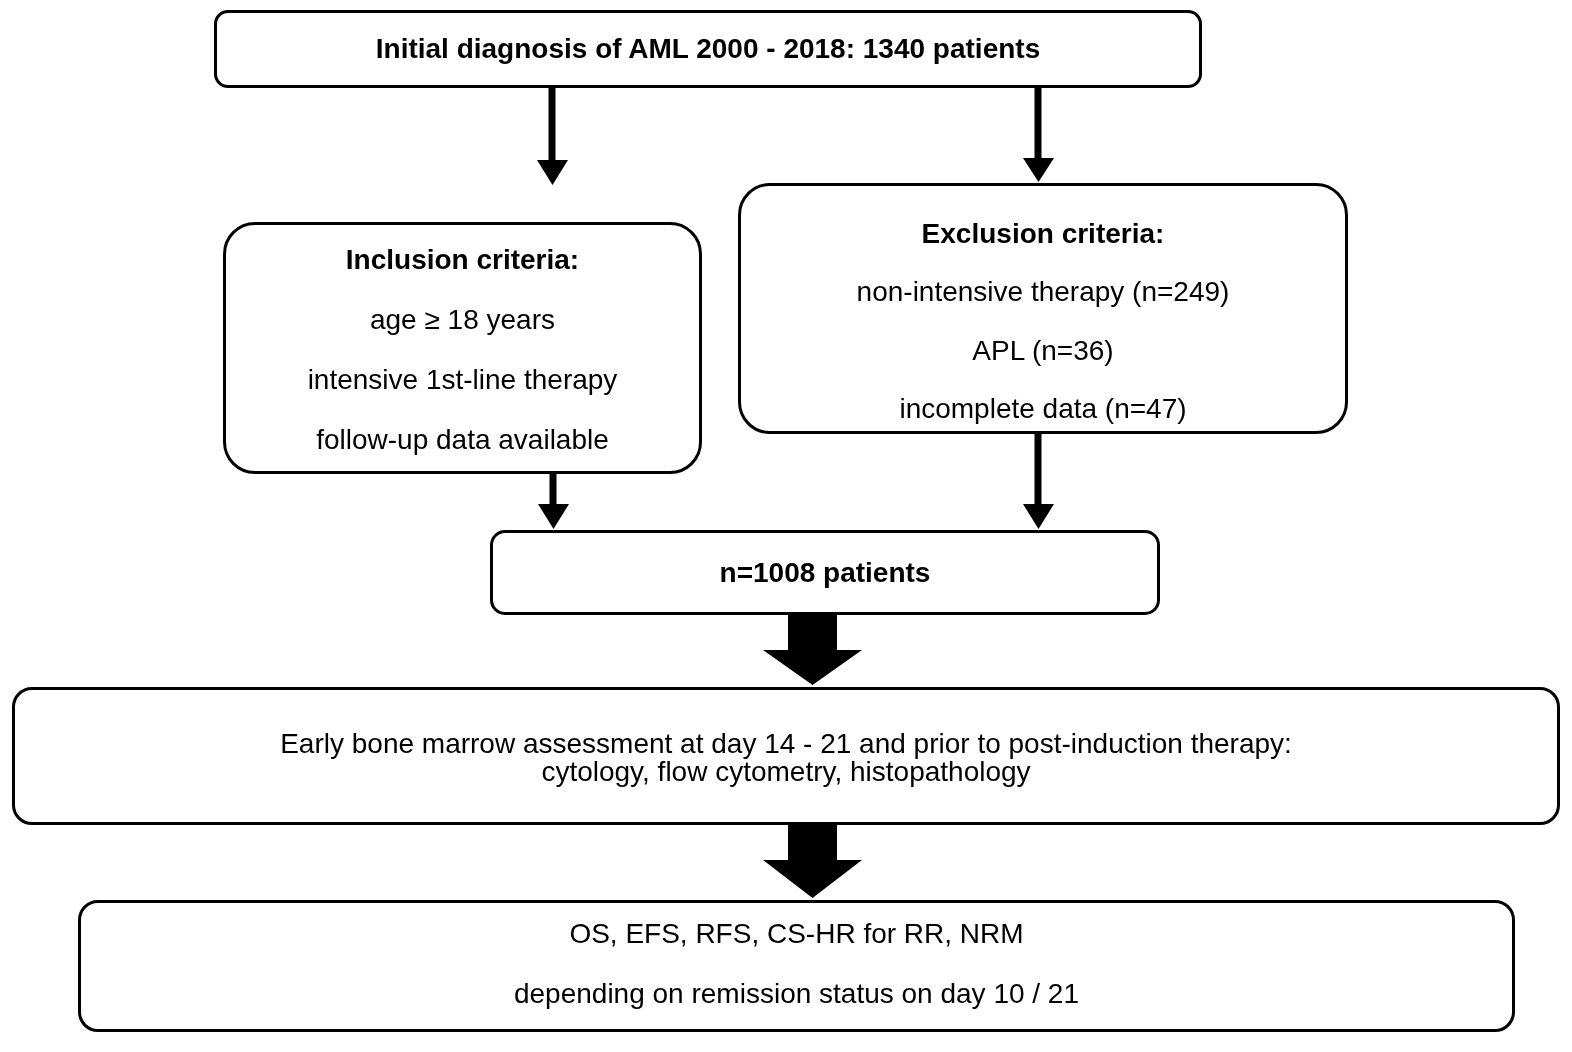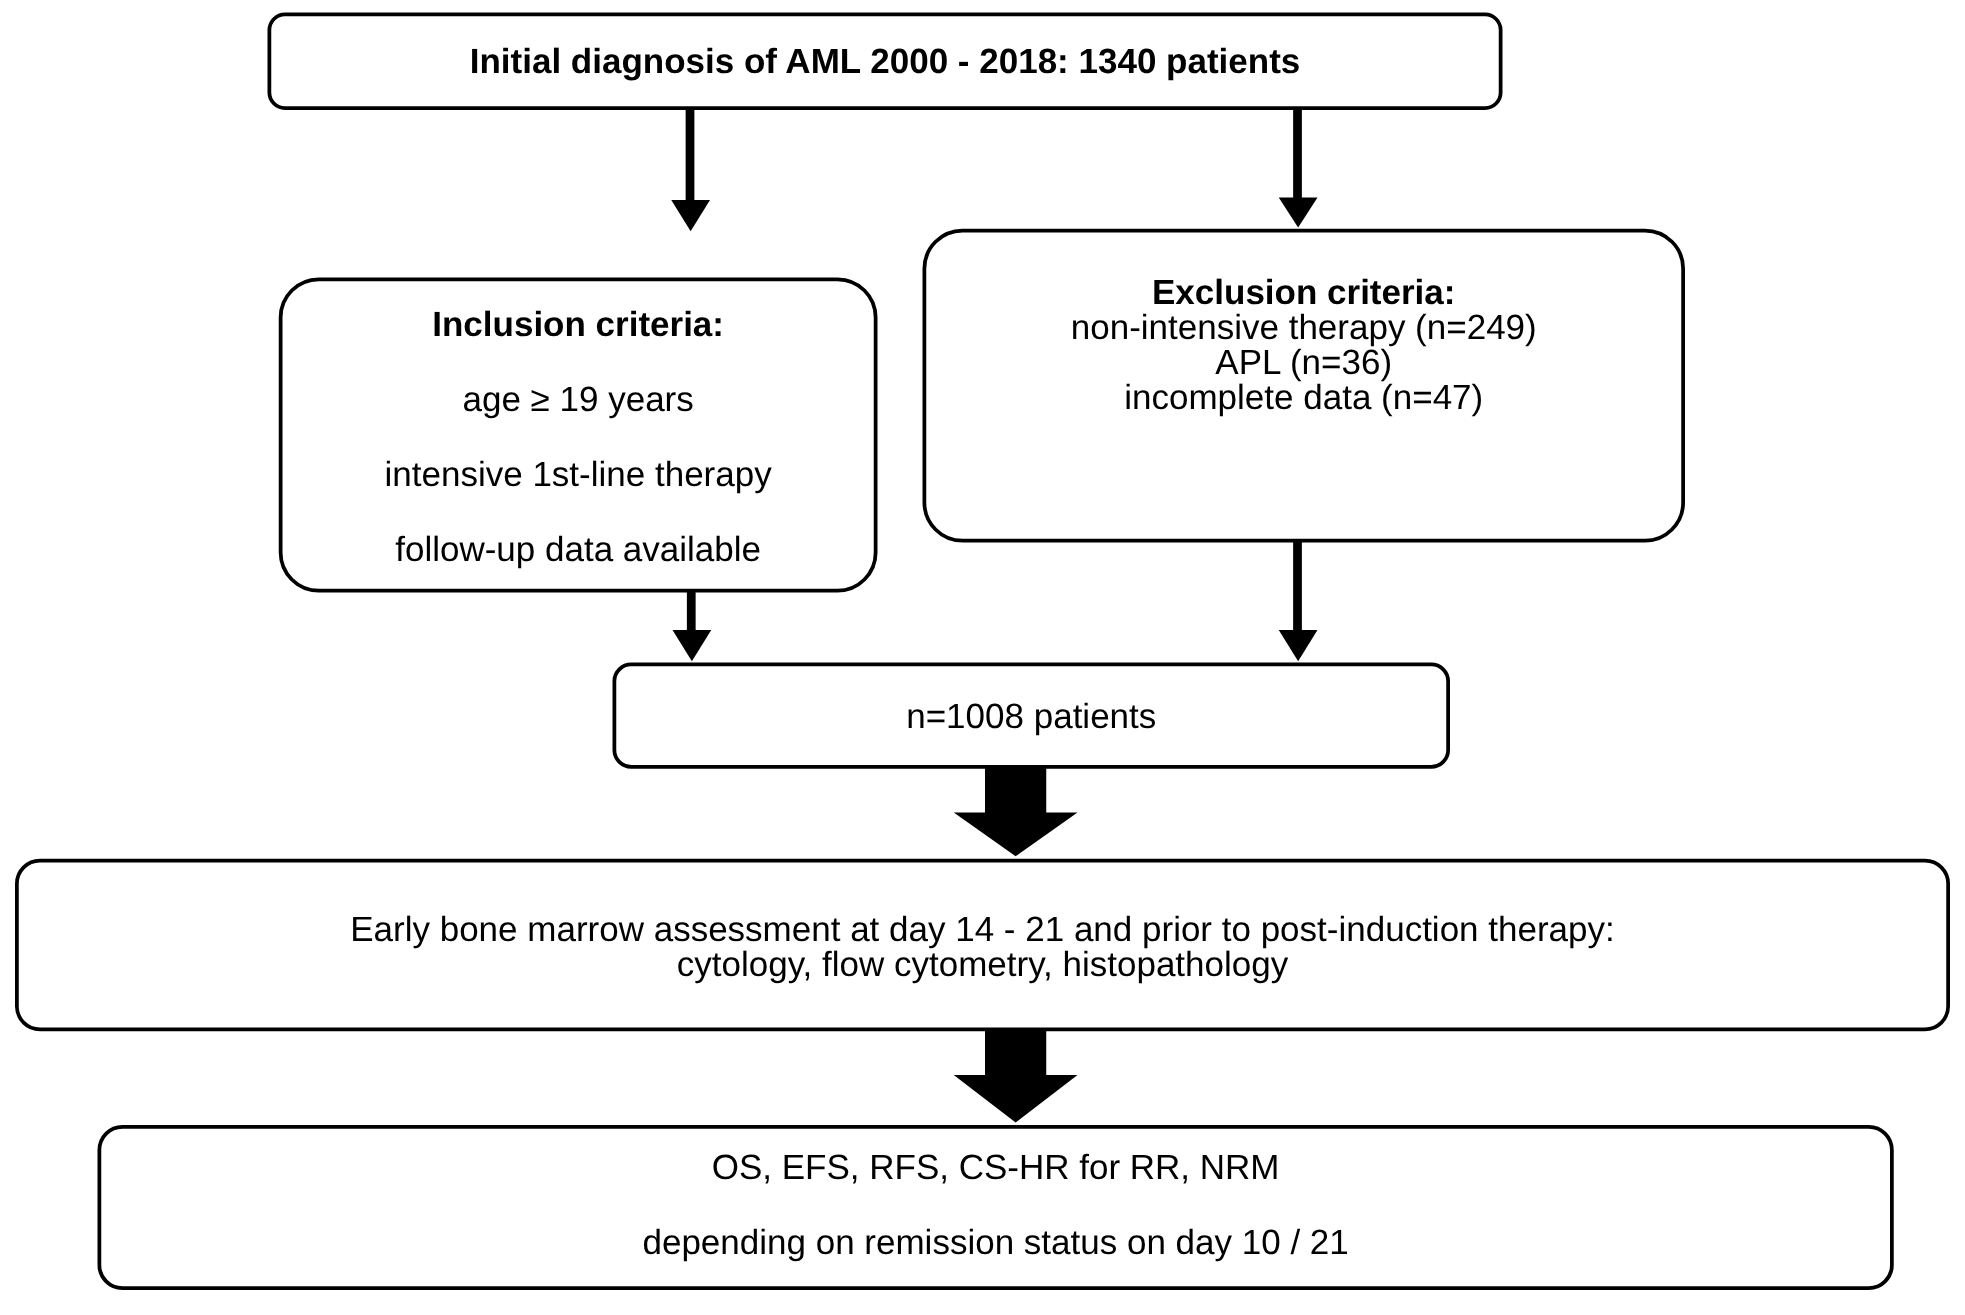"Exclusion criteria:" .exclusion-box { justify-content: none -> space-between }
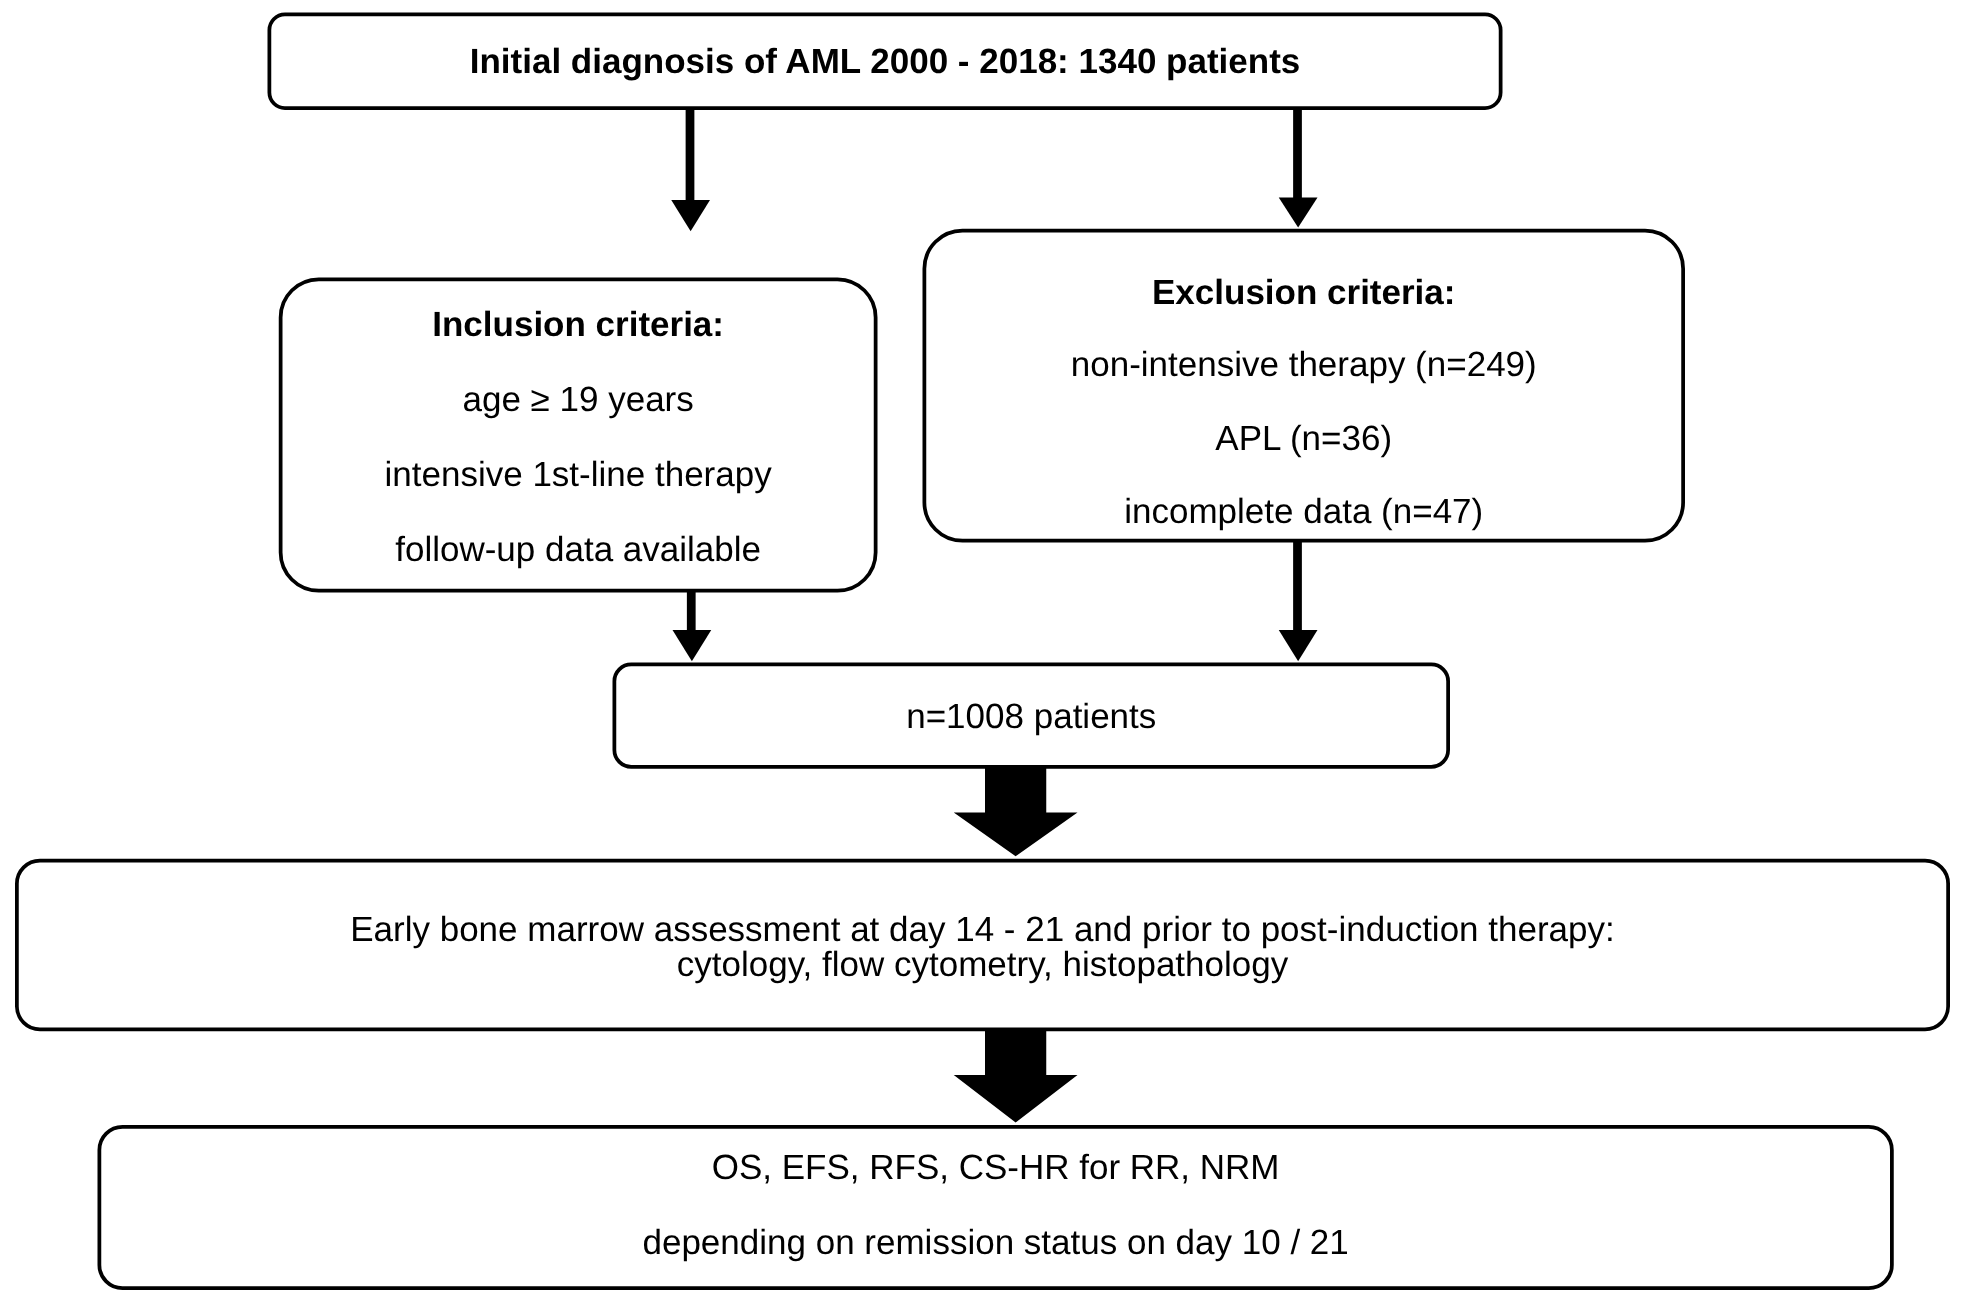"age ≥ 19 years" span.line { text: 19 -> 18 }
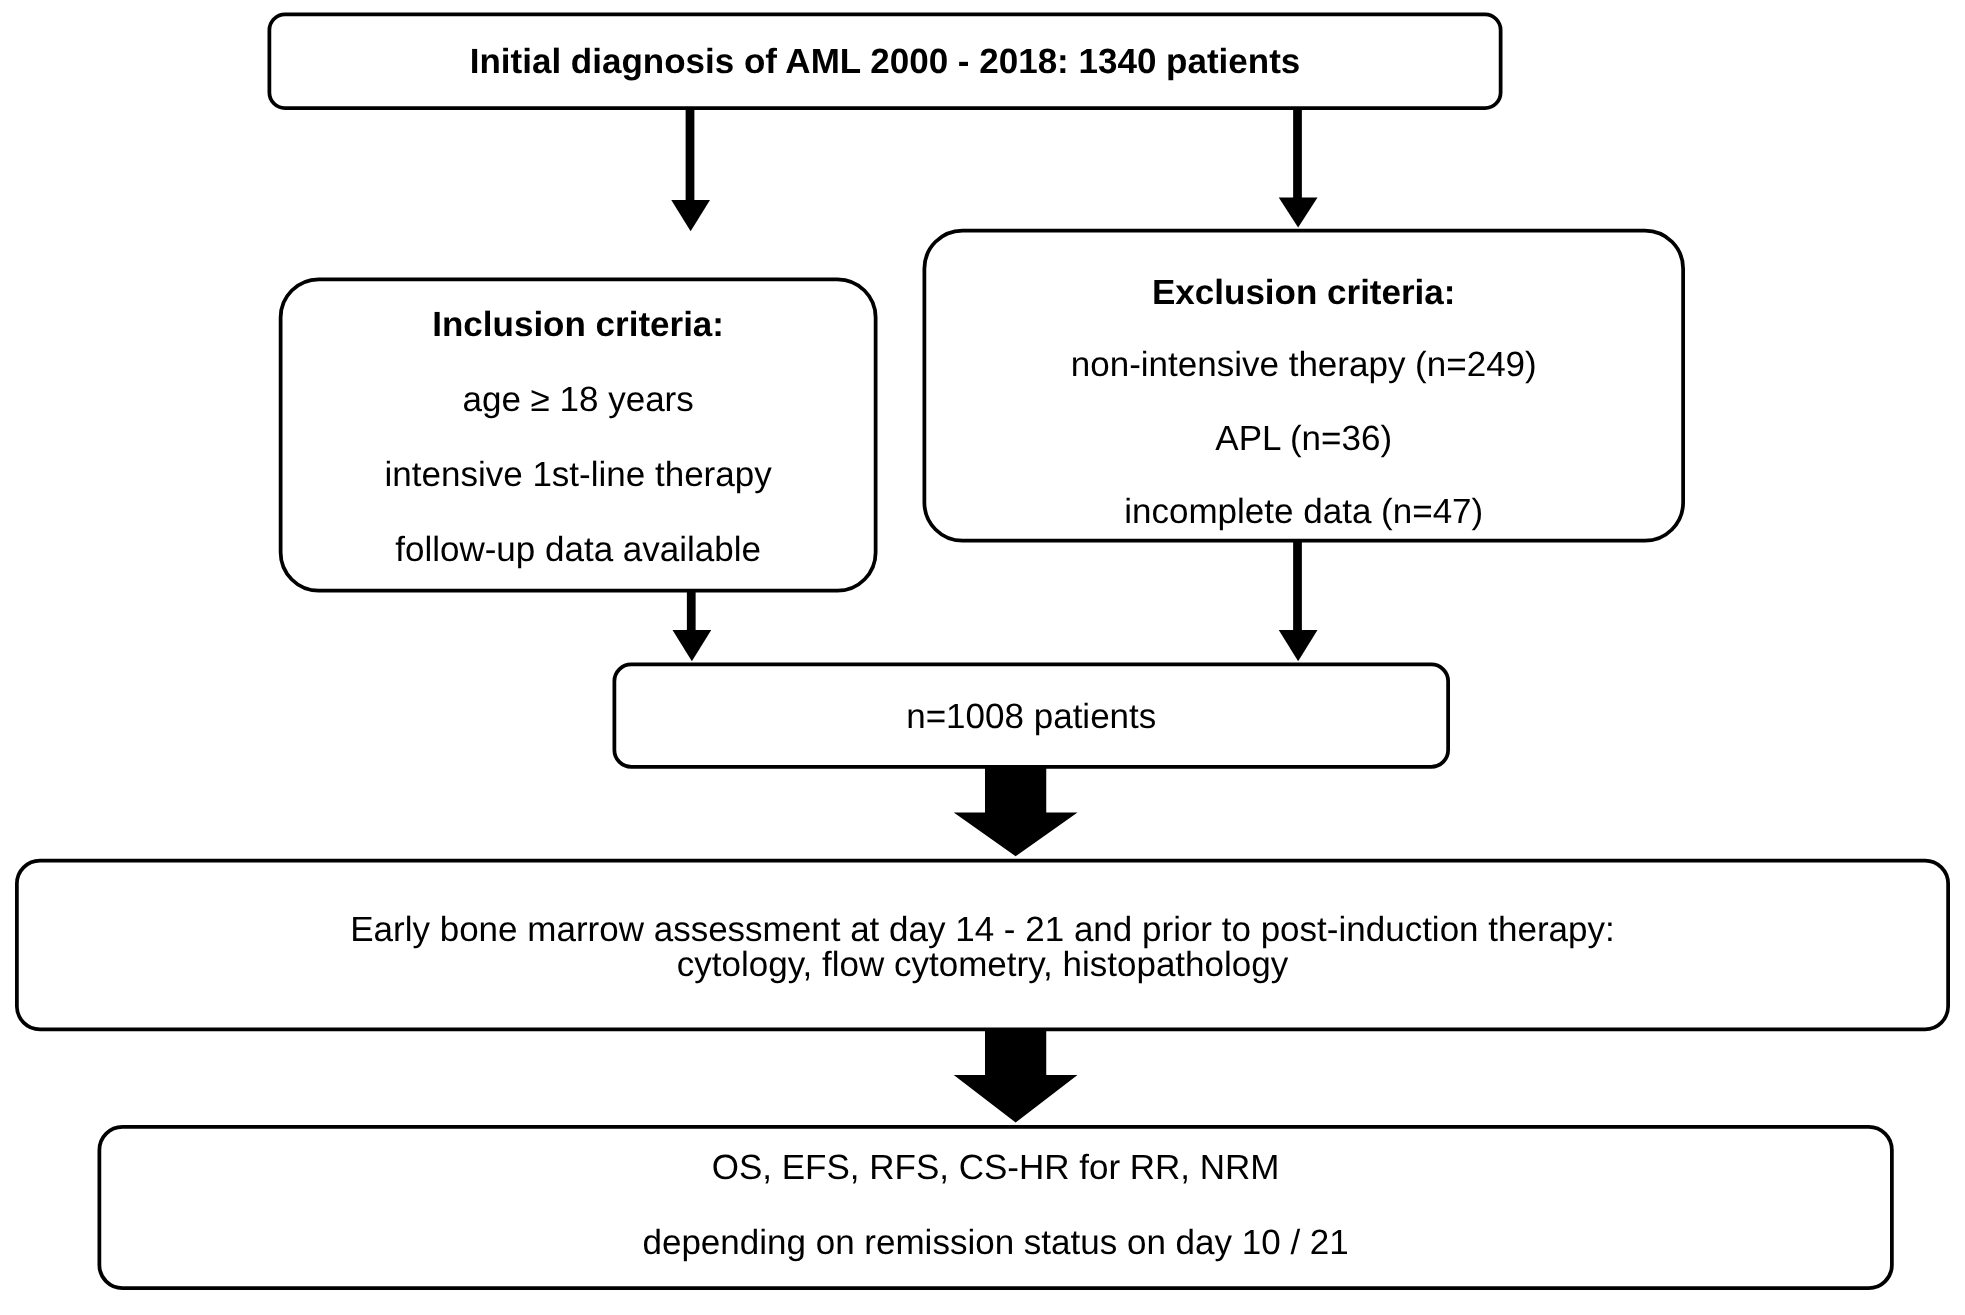"n=1008 patients" .cohort-box { font-weight: normal -> bold }
